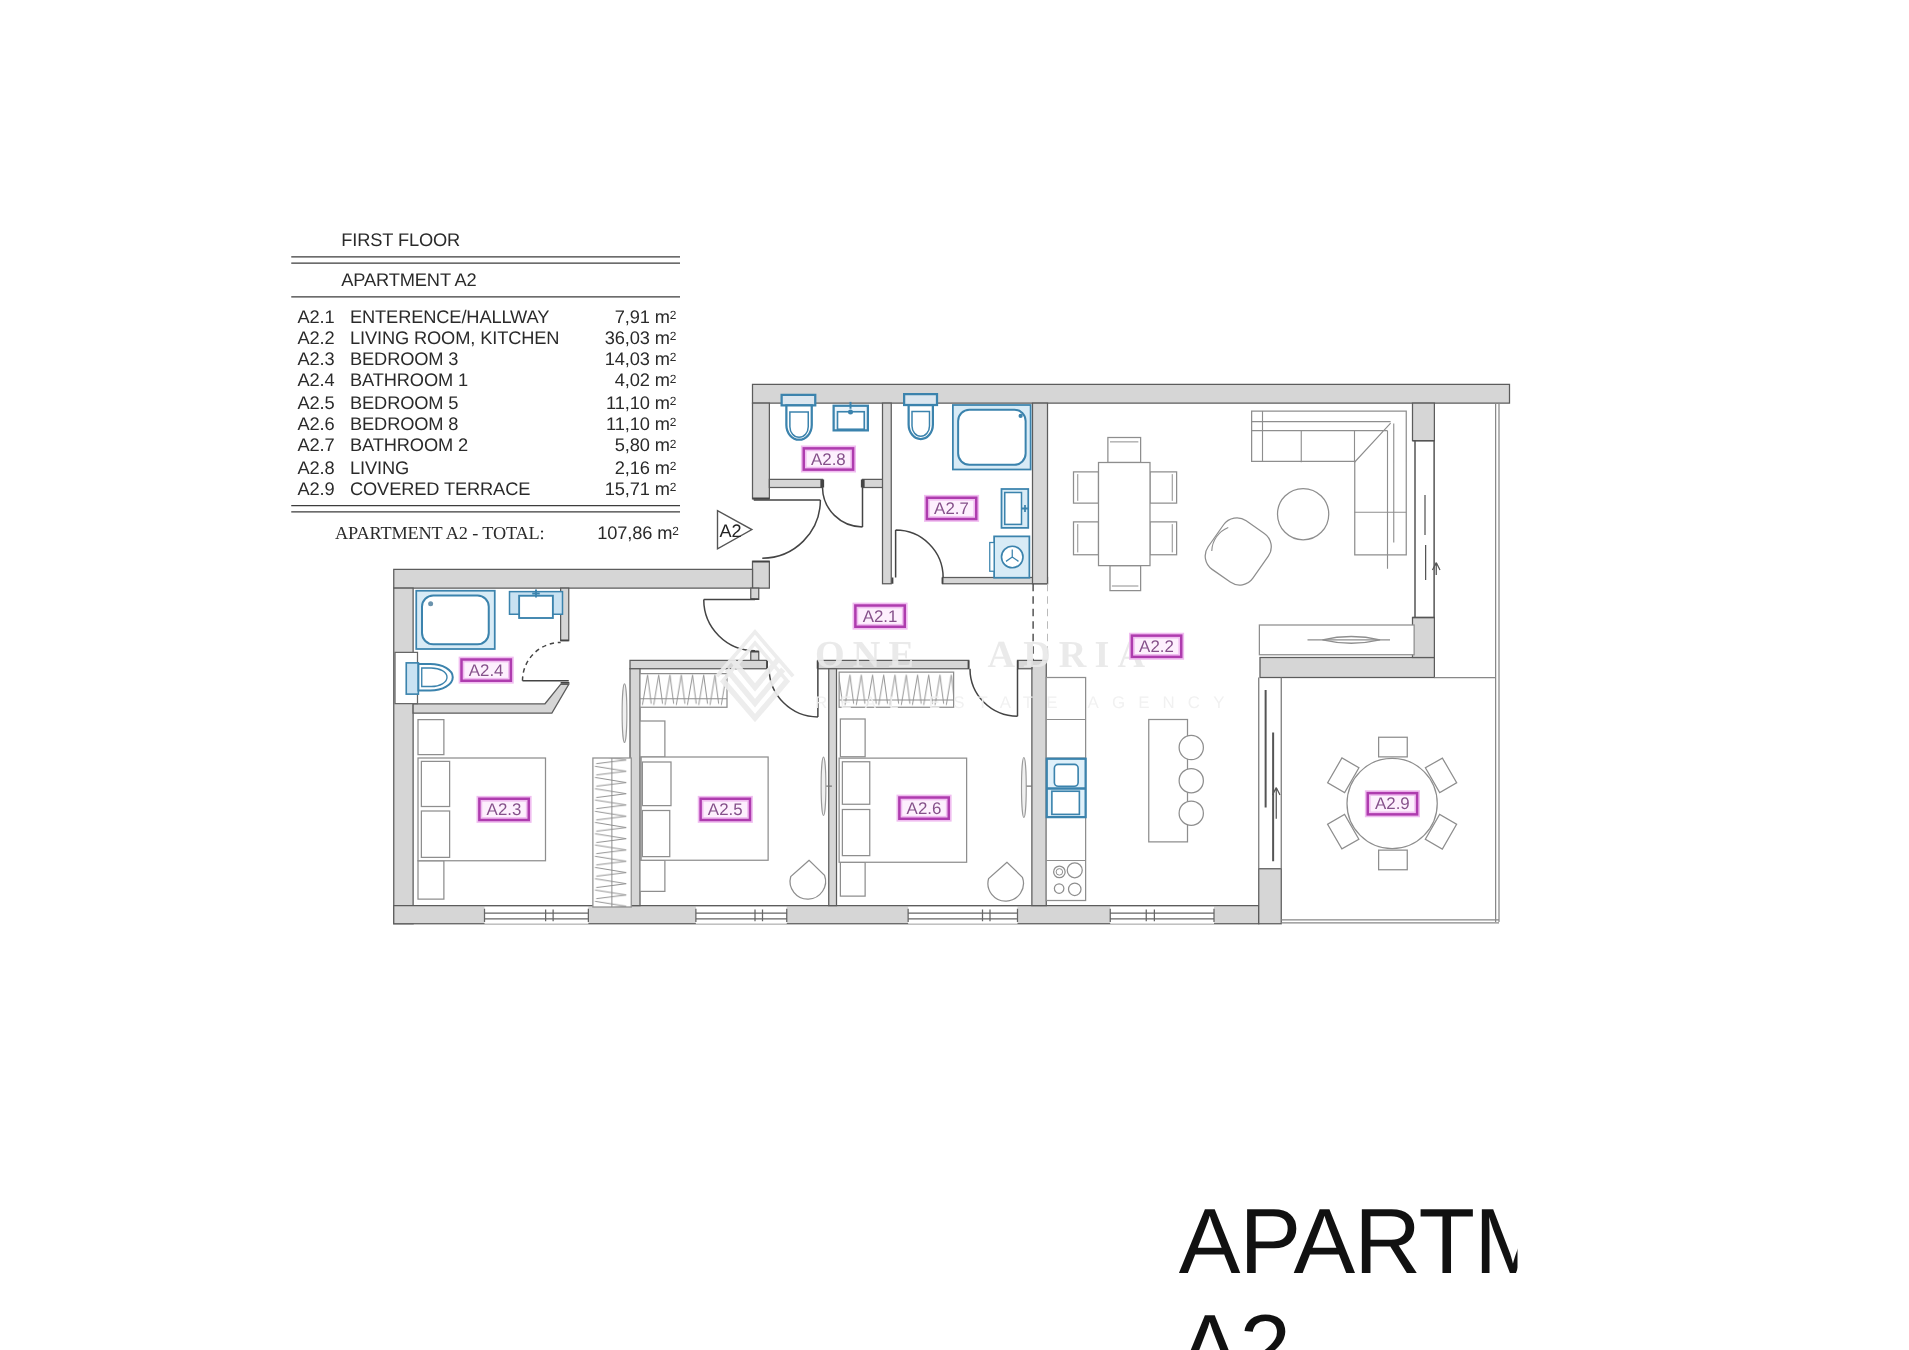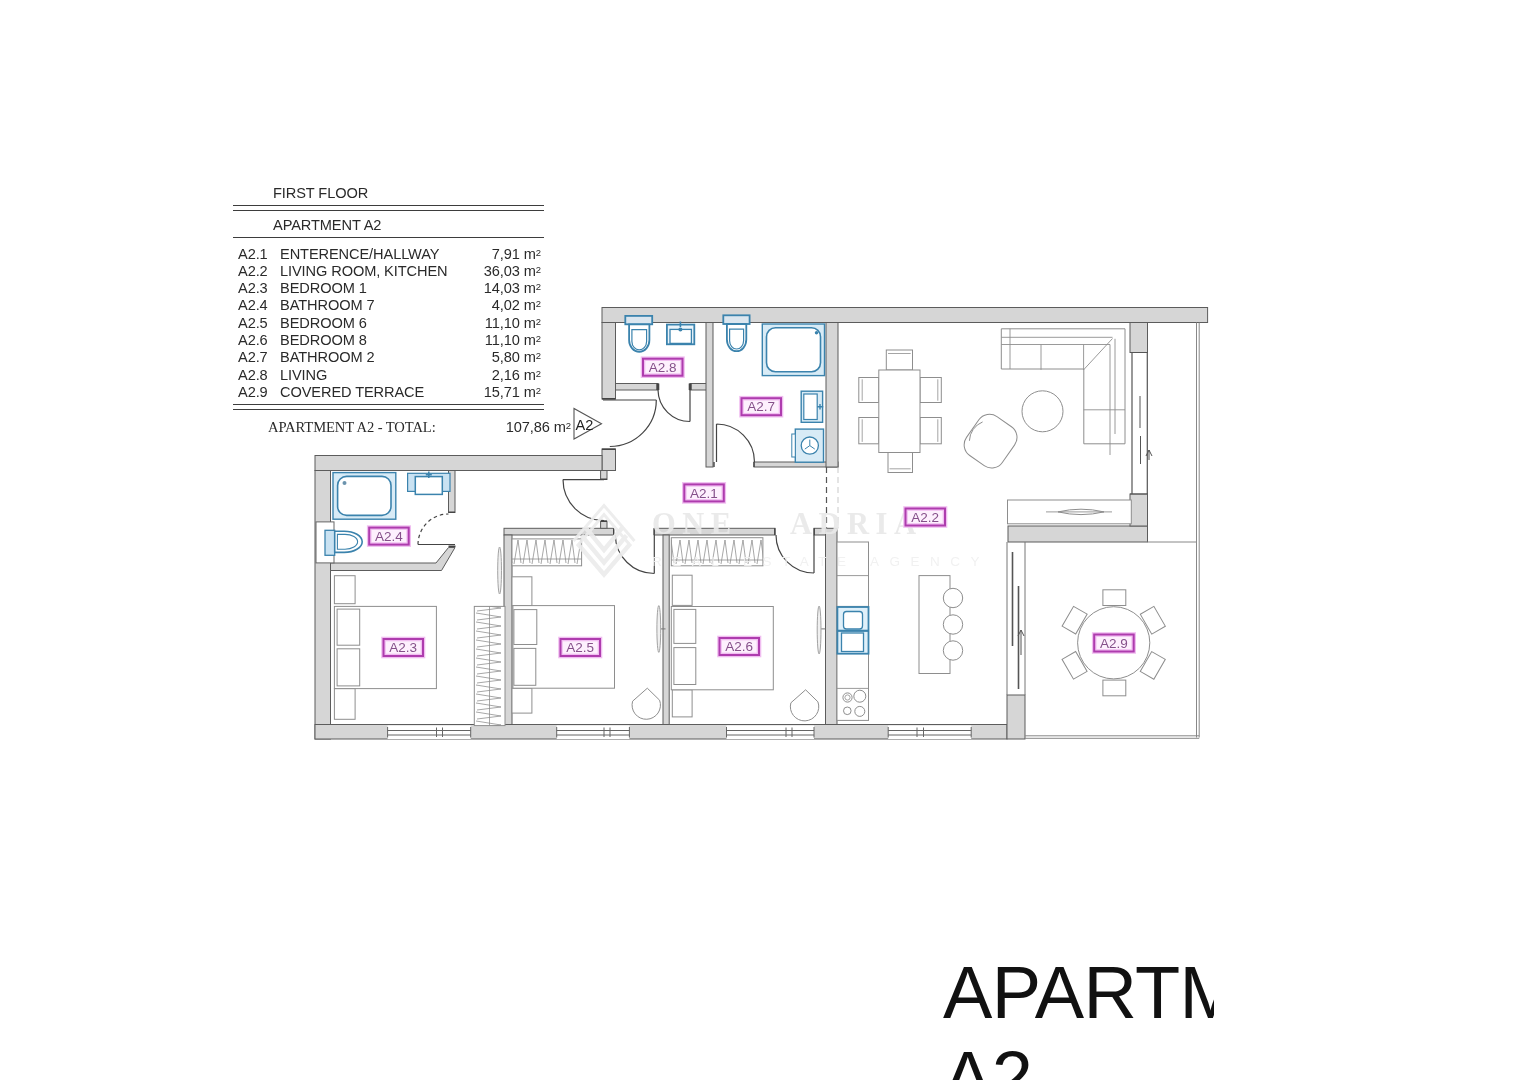"BEDROOM 1" span.c2 { text: 1 -> 3 }
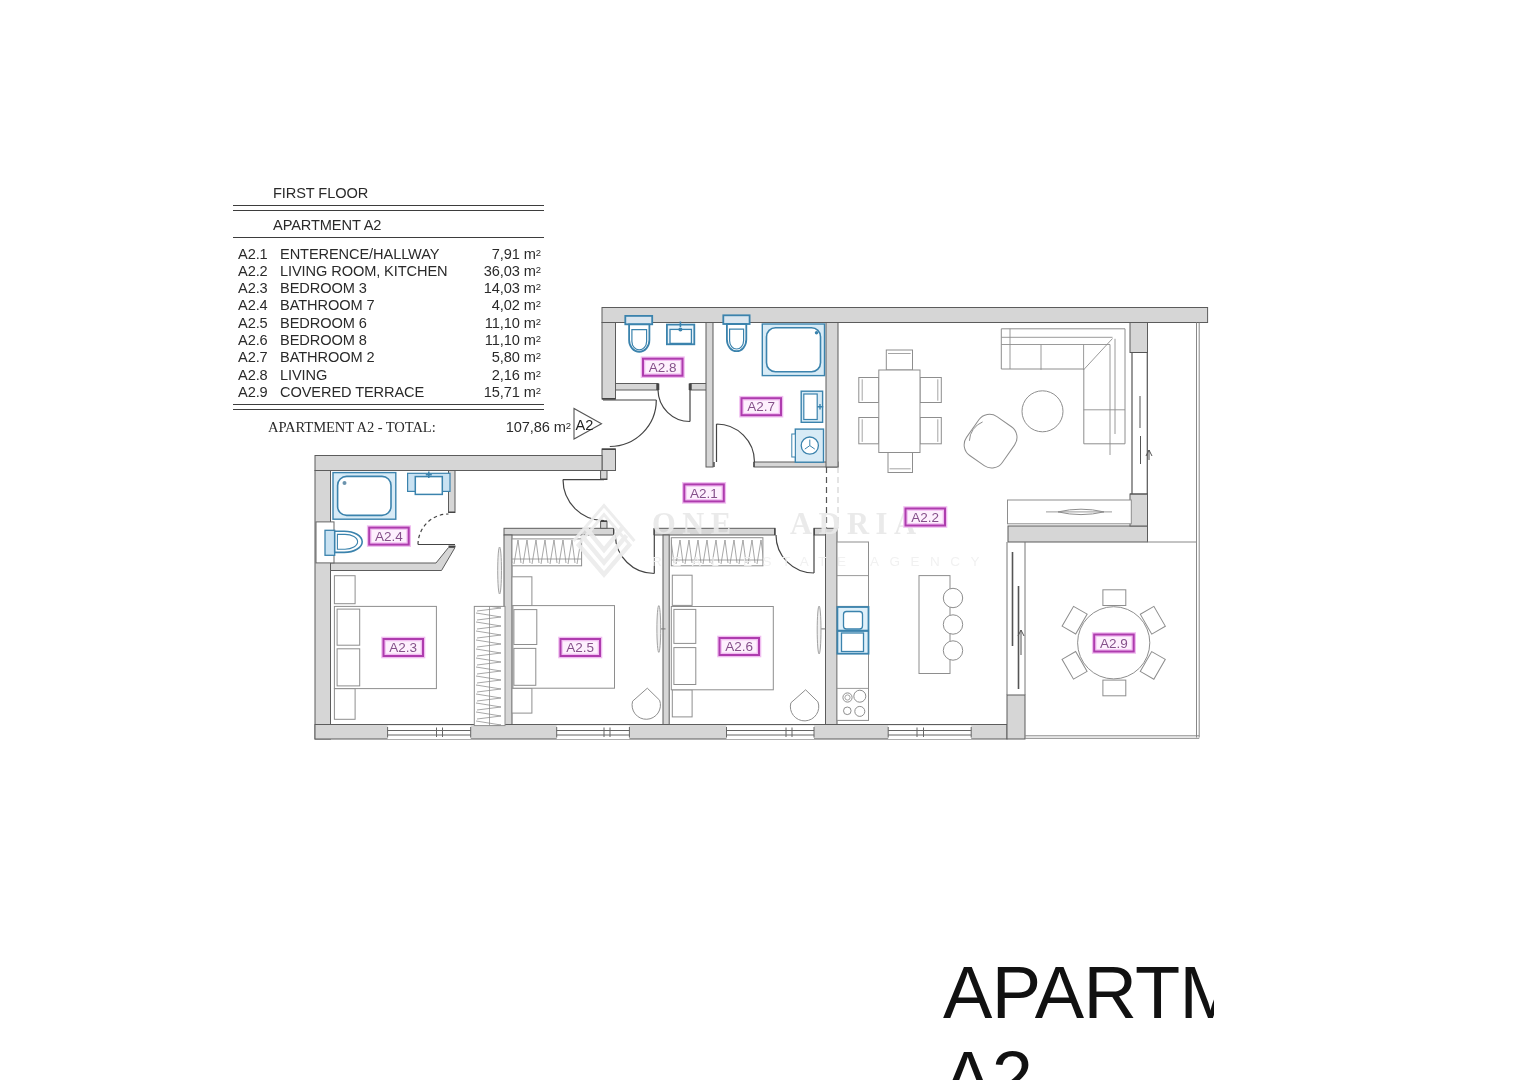"BATHROOM 7" span.c2 { text: 7 -> 1 }
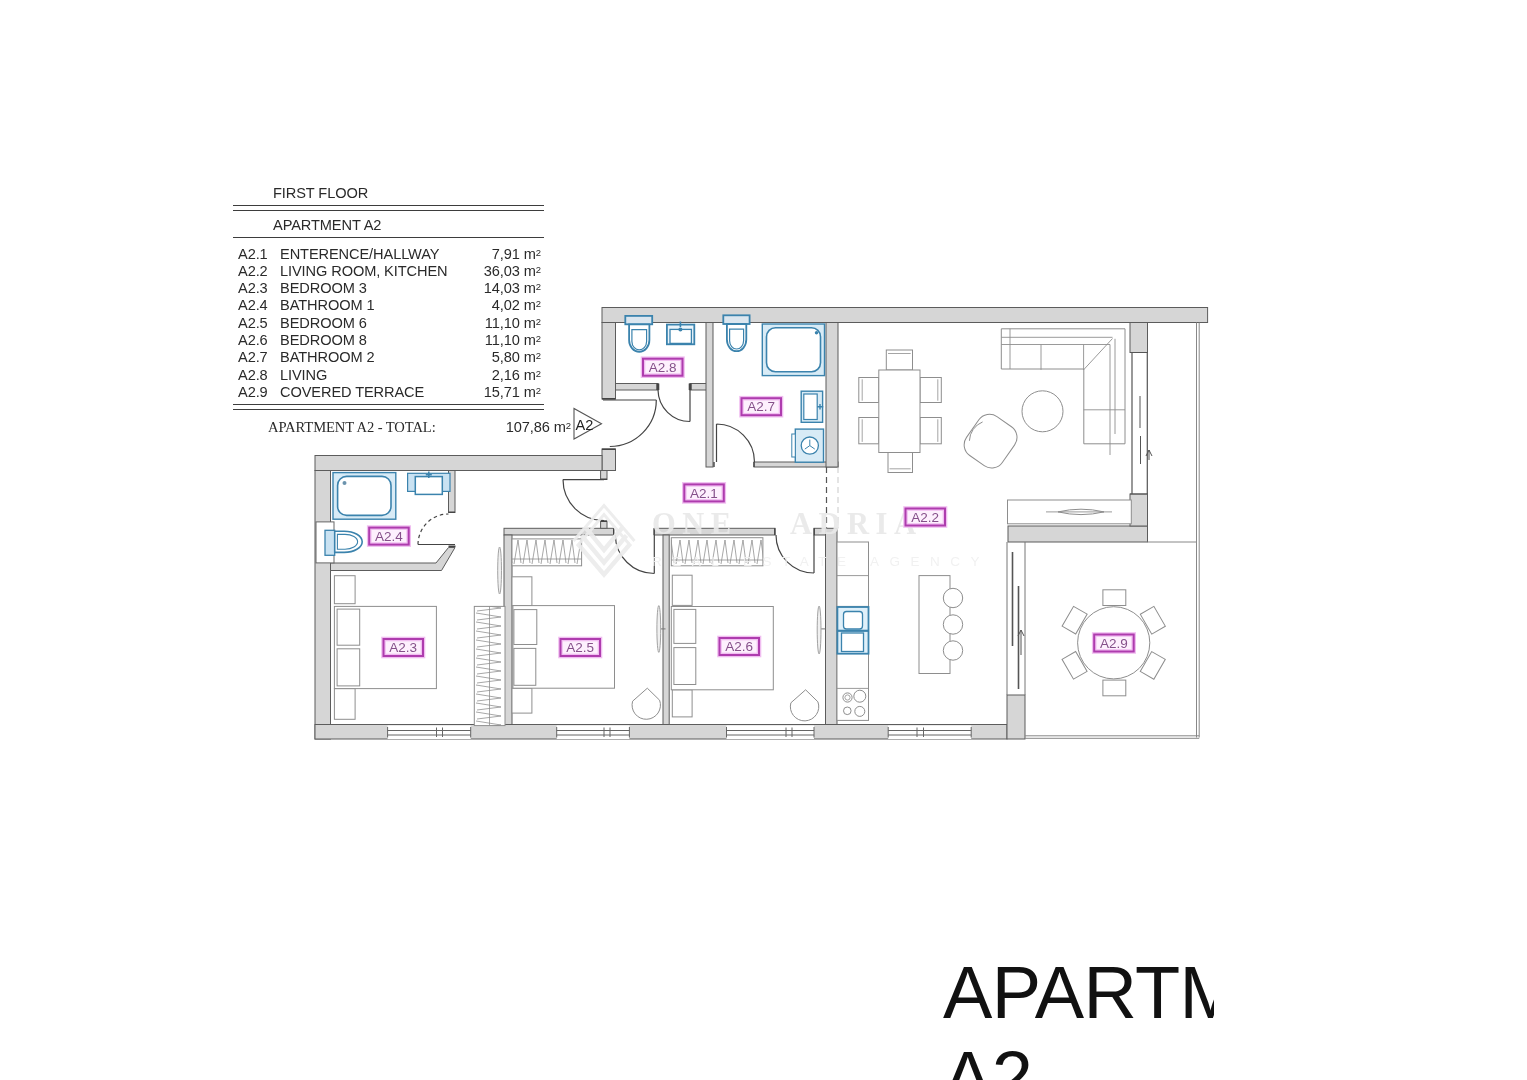"BEDROOM 6" span.c2 { text: 6 -> 5 }
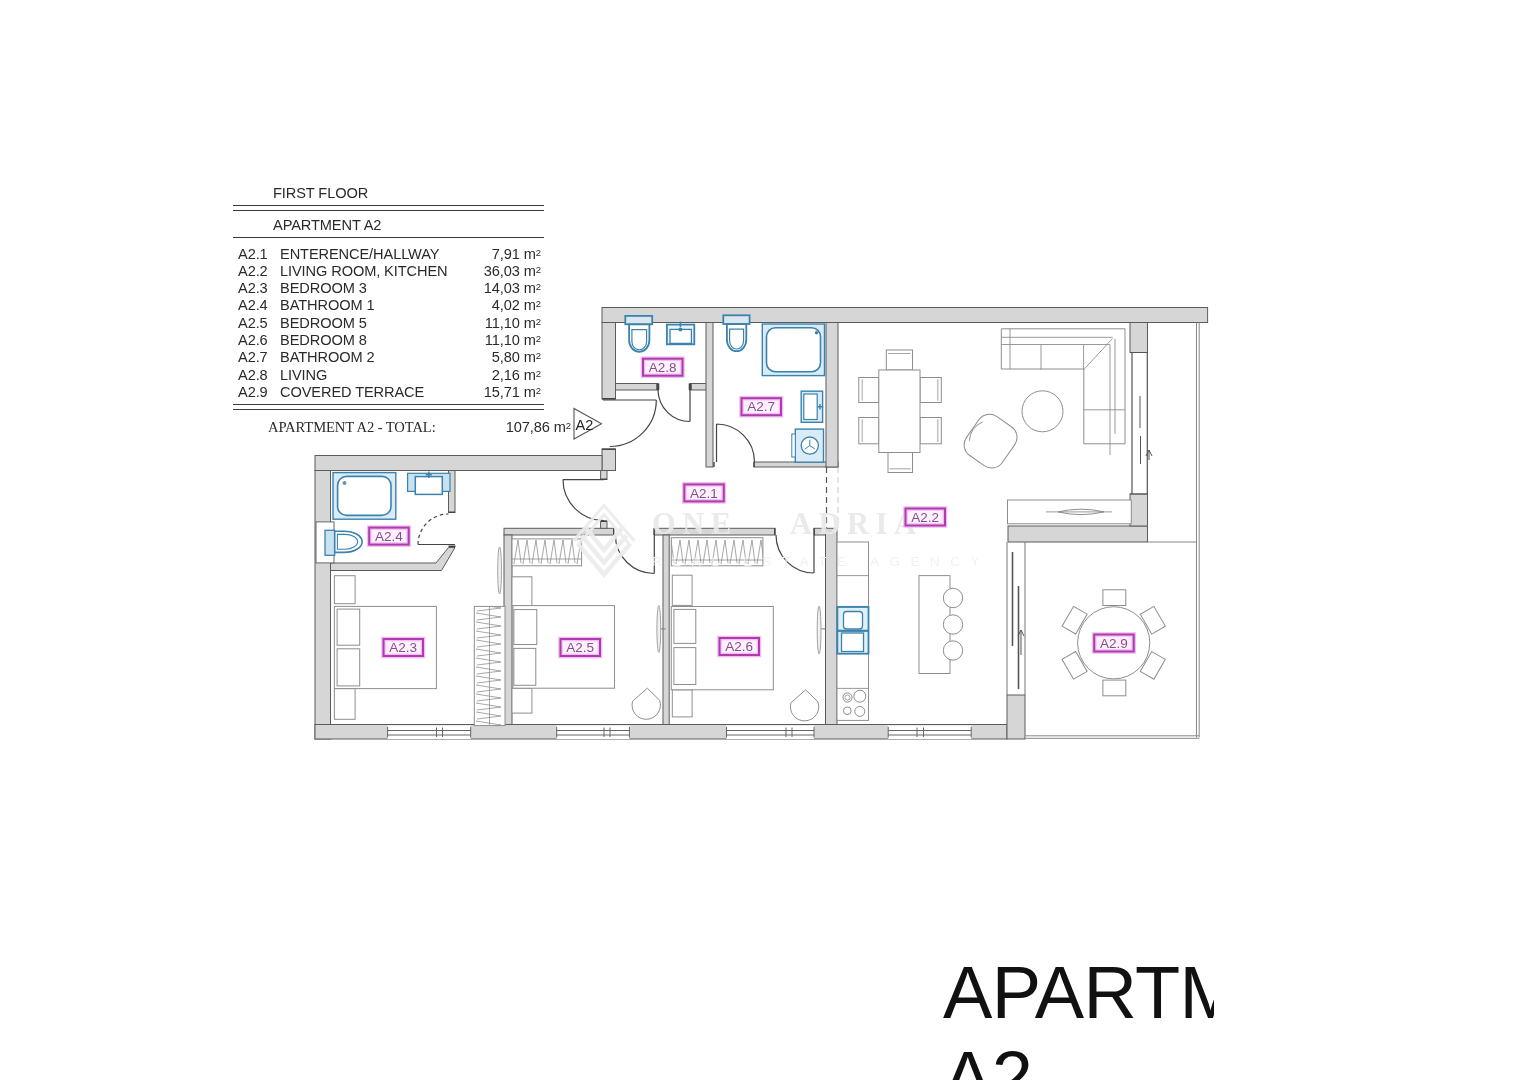"107,86 m2" div.leg { margin-left: 28px -> none }
